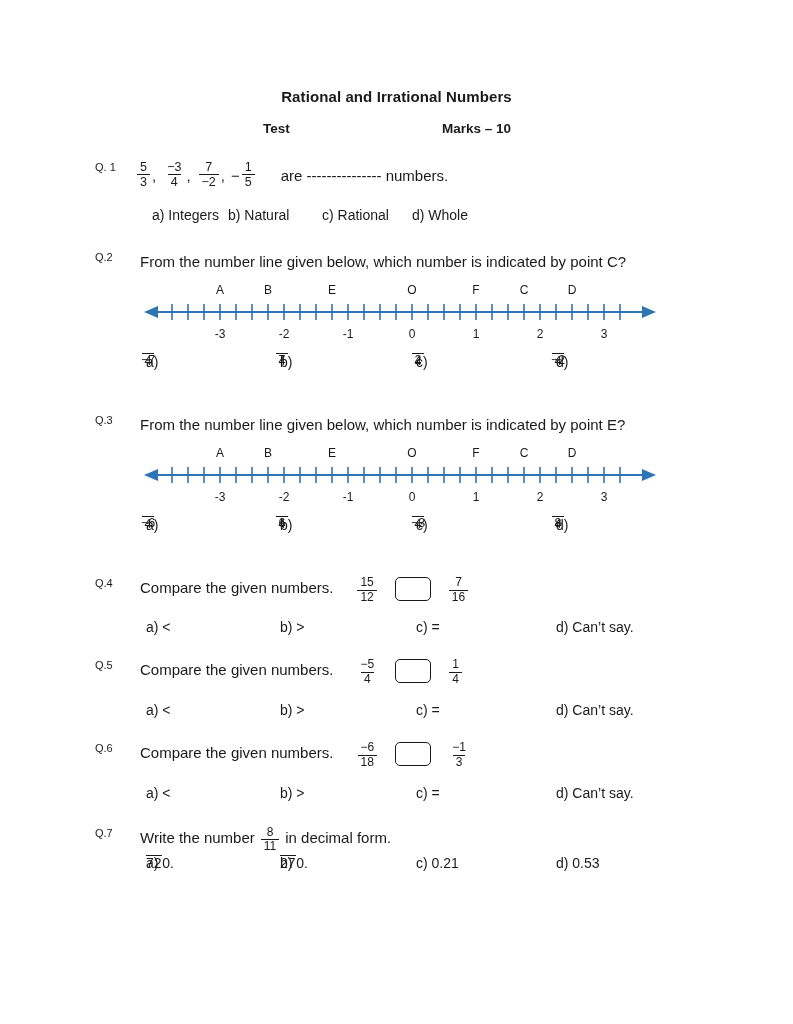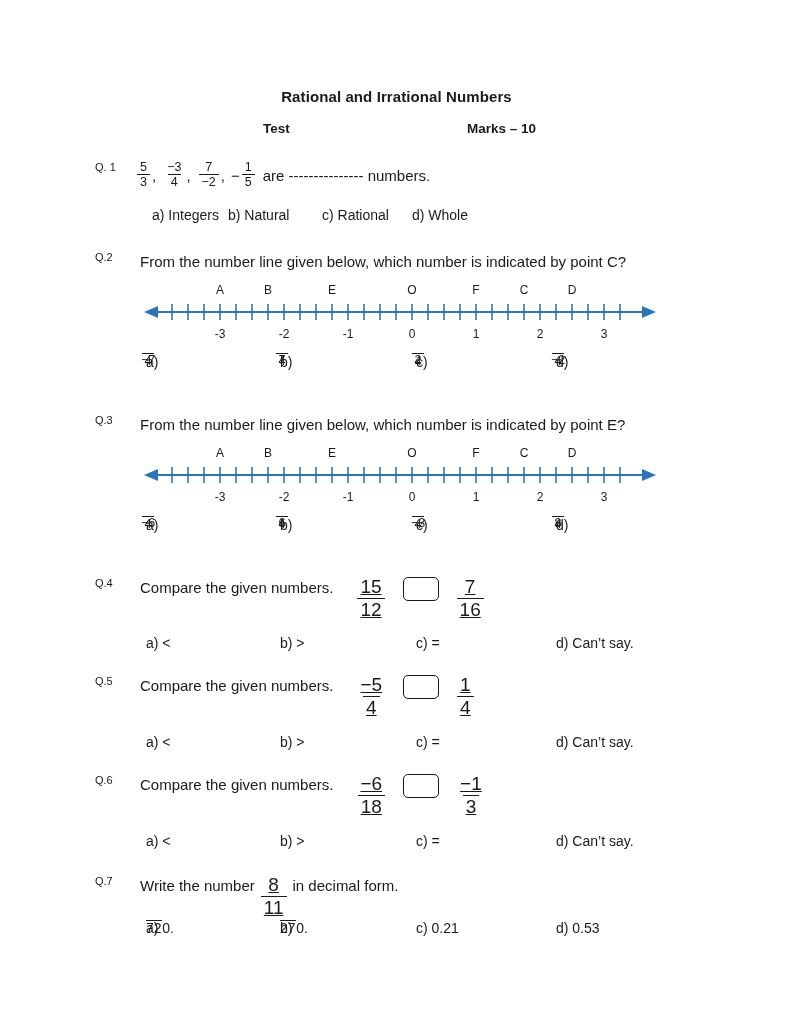"Marks – 10" .subhead .marks { left: 460px -> 435px }
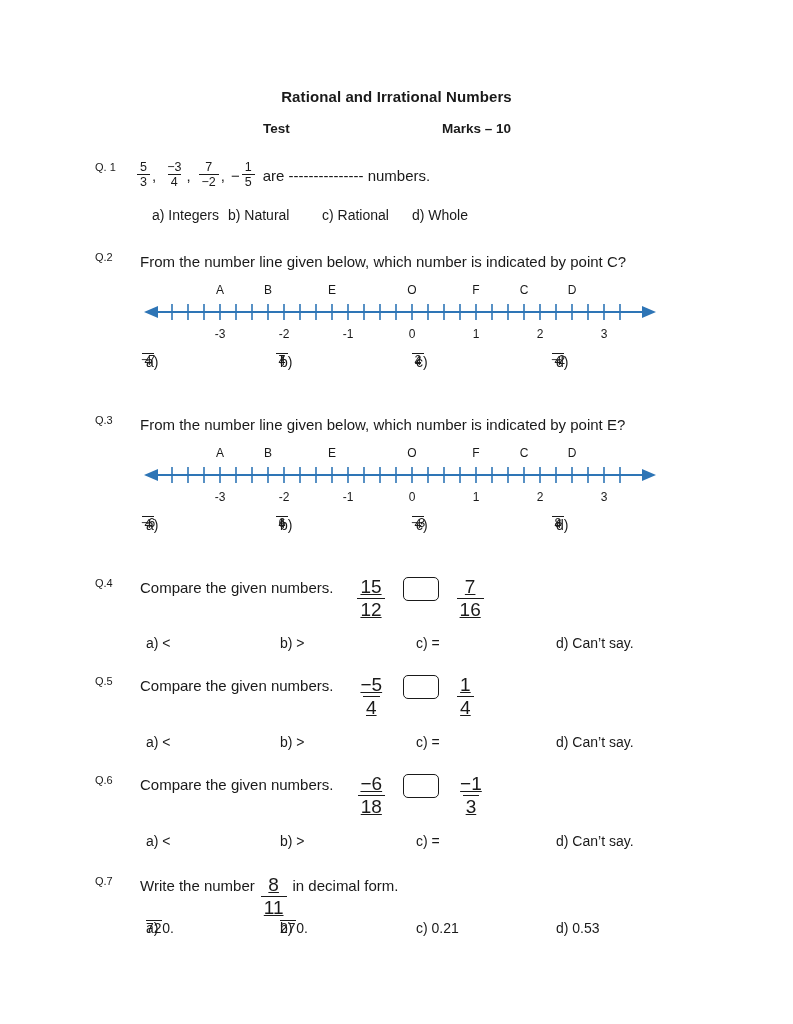"are --------------- numbers." span.dashes { margin-left: 6px -> 24px }
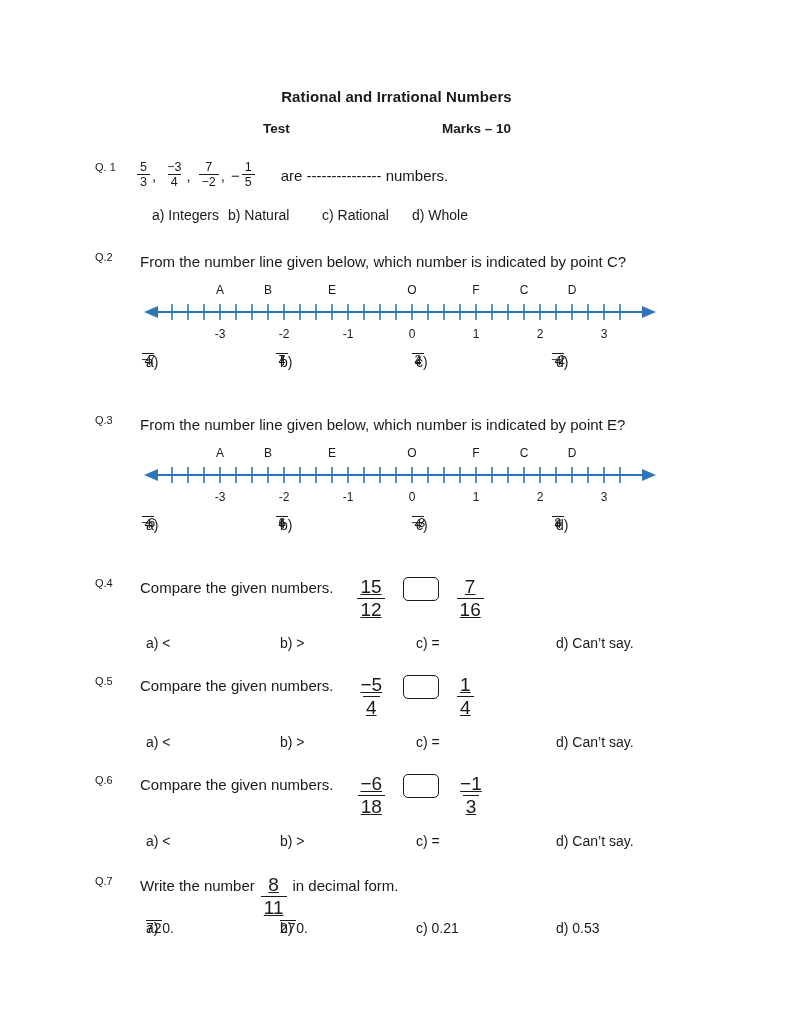"15" .frac.big { font-size: 19px -> 12px; text-decoration: underline -> none }
